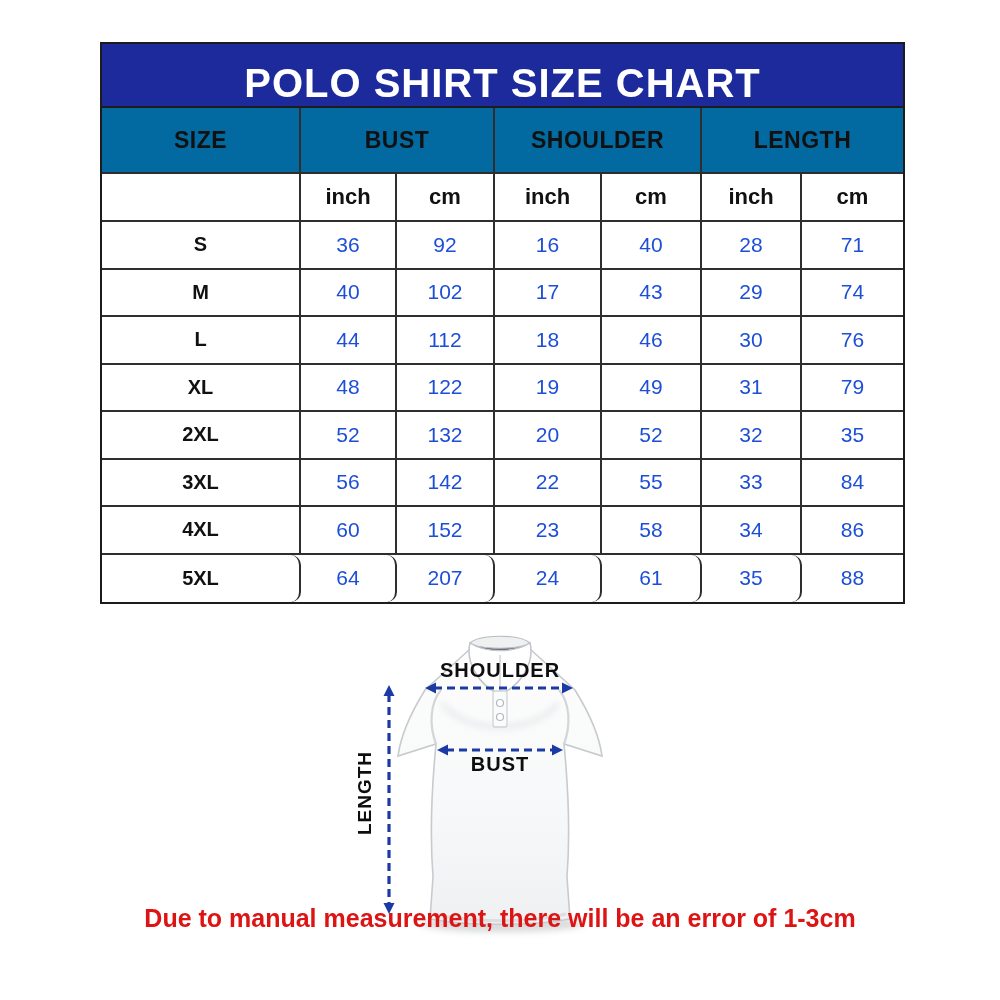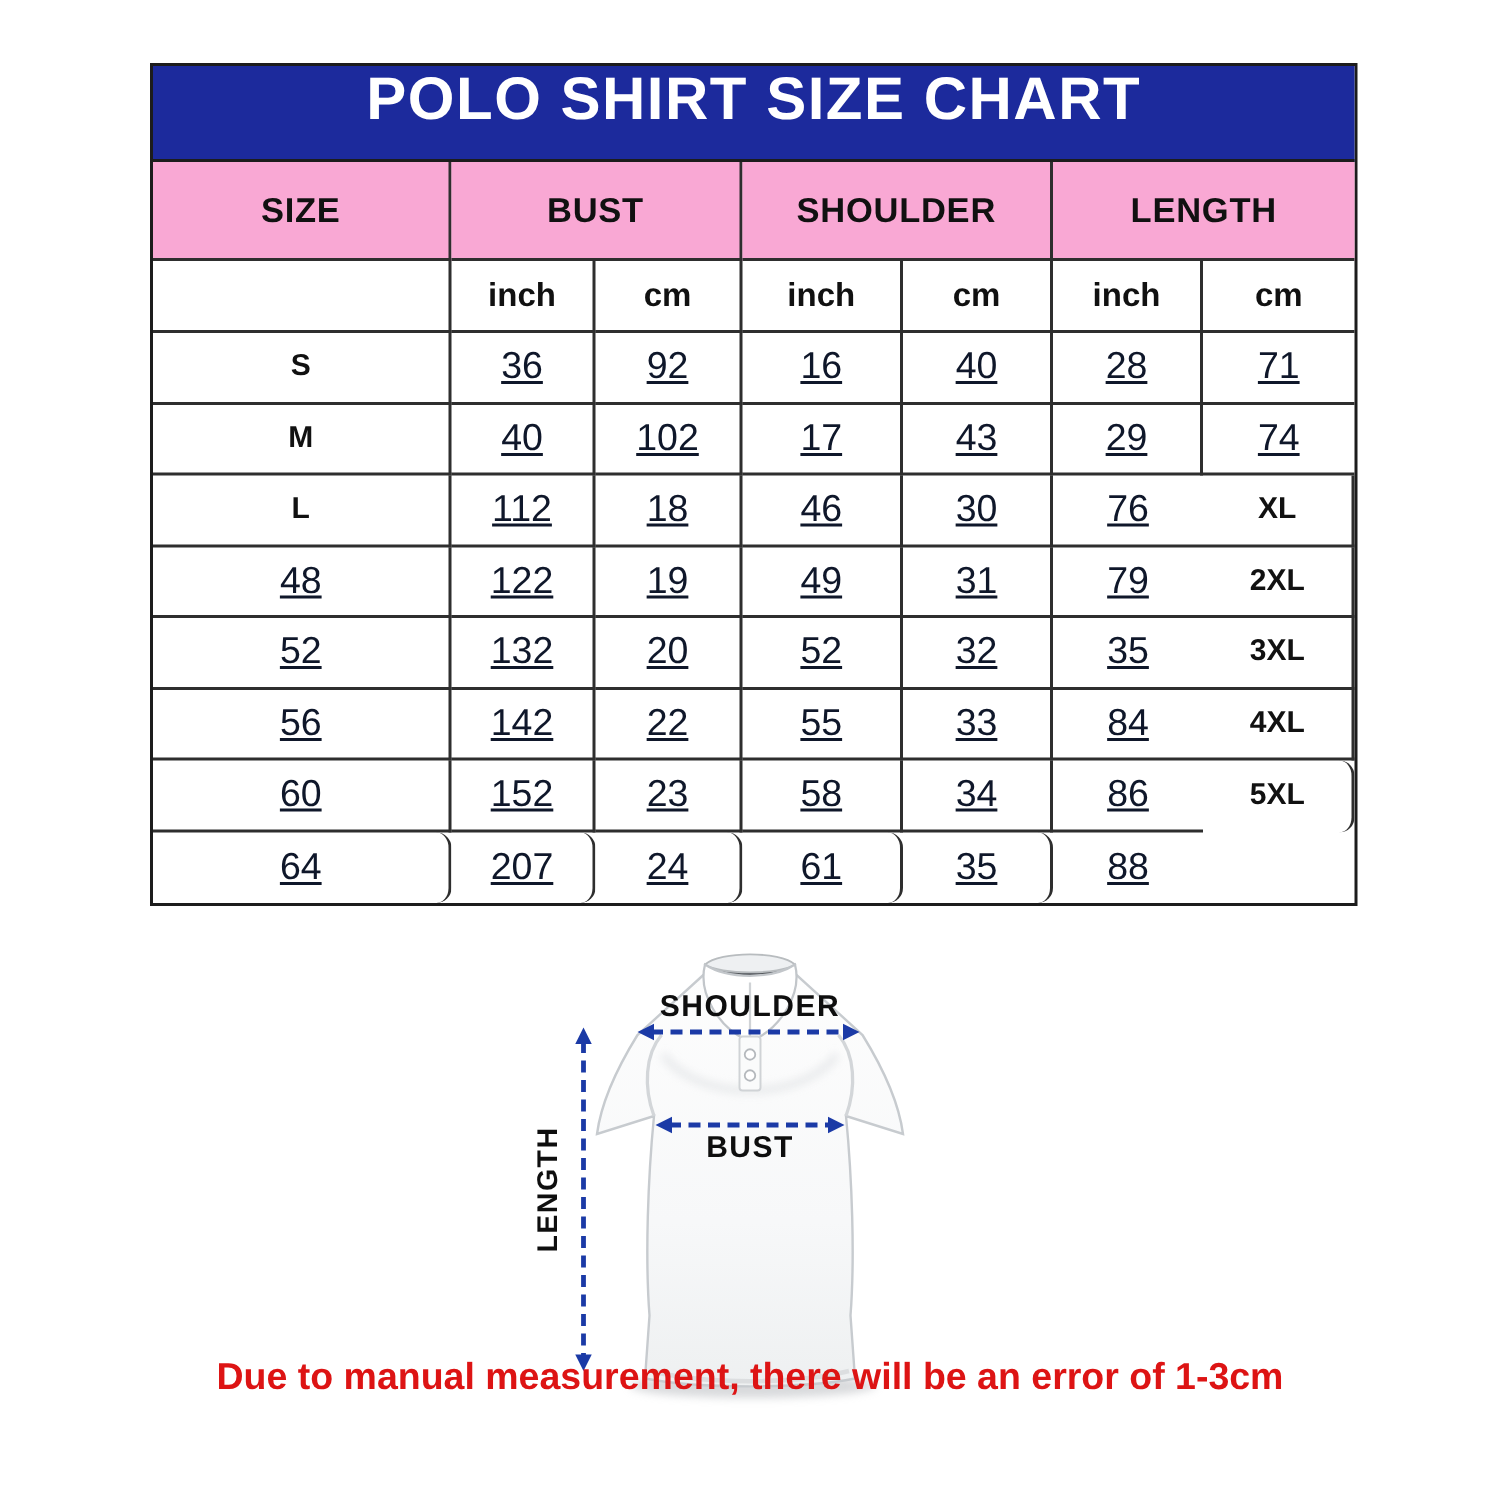"POLO SHIRT SIZE CHART" .title-bar { align-items: flex-start -> flex-end }
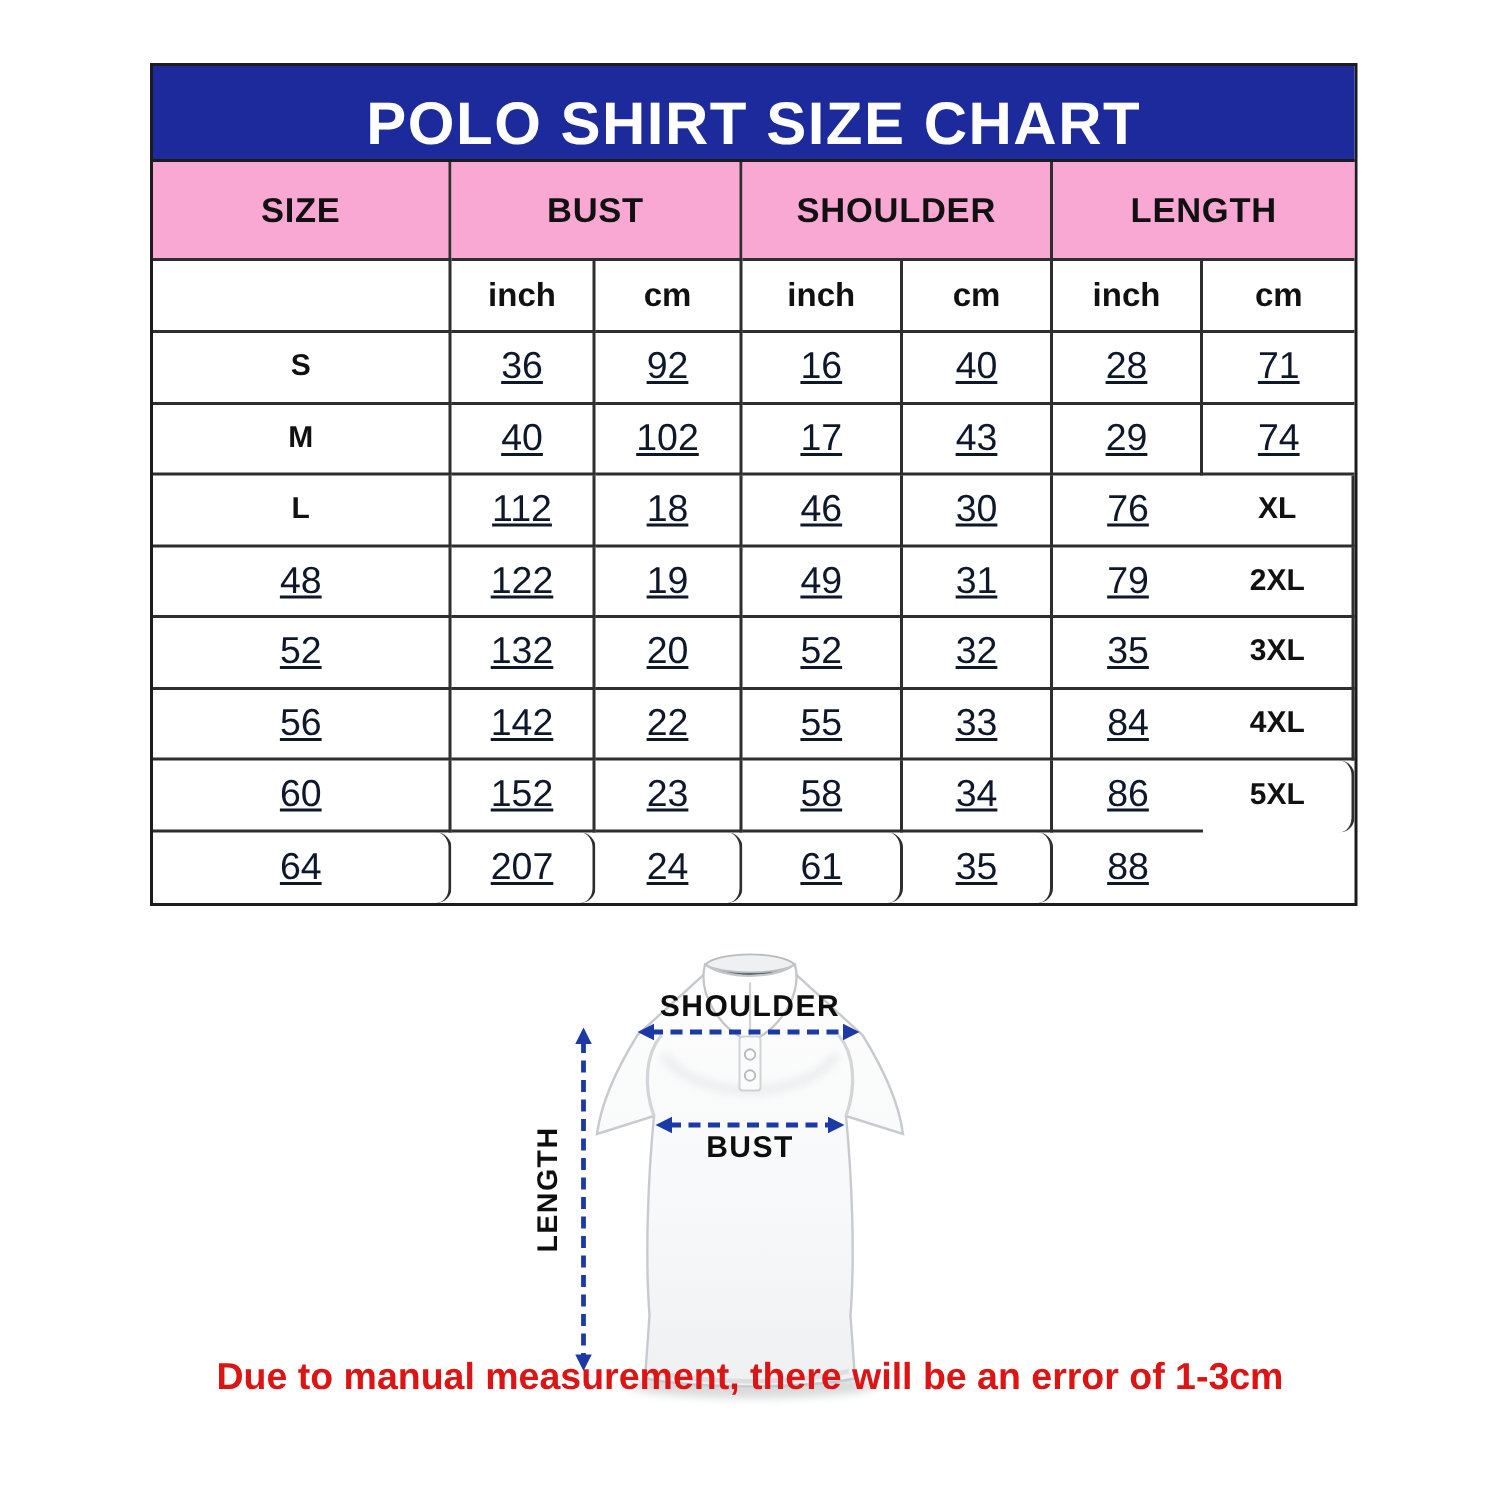"SIZE" .hc { background: #f9a8d4 -> #0369a1 }
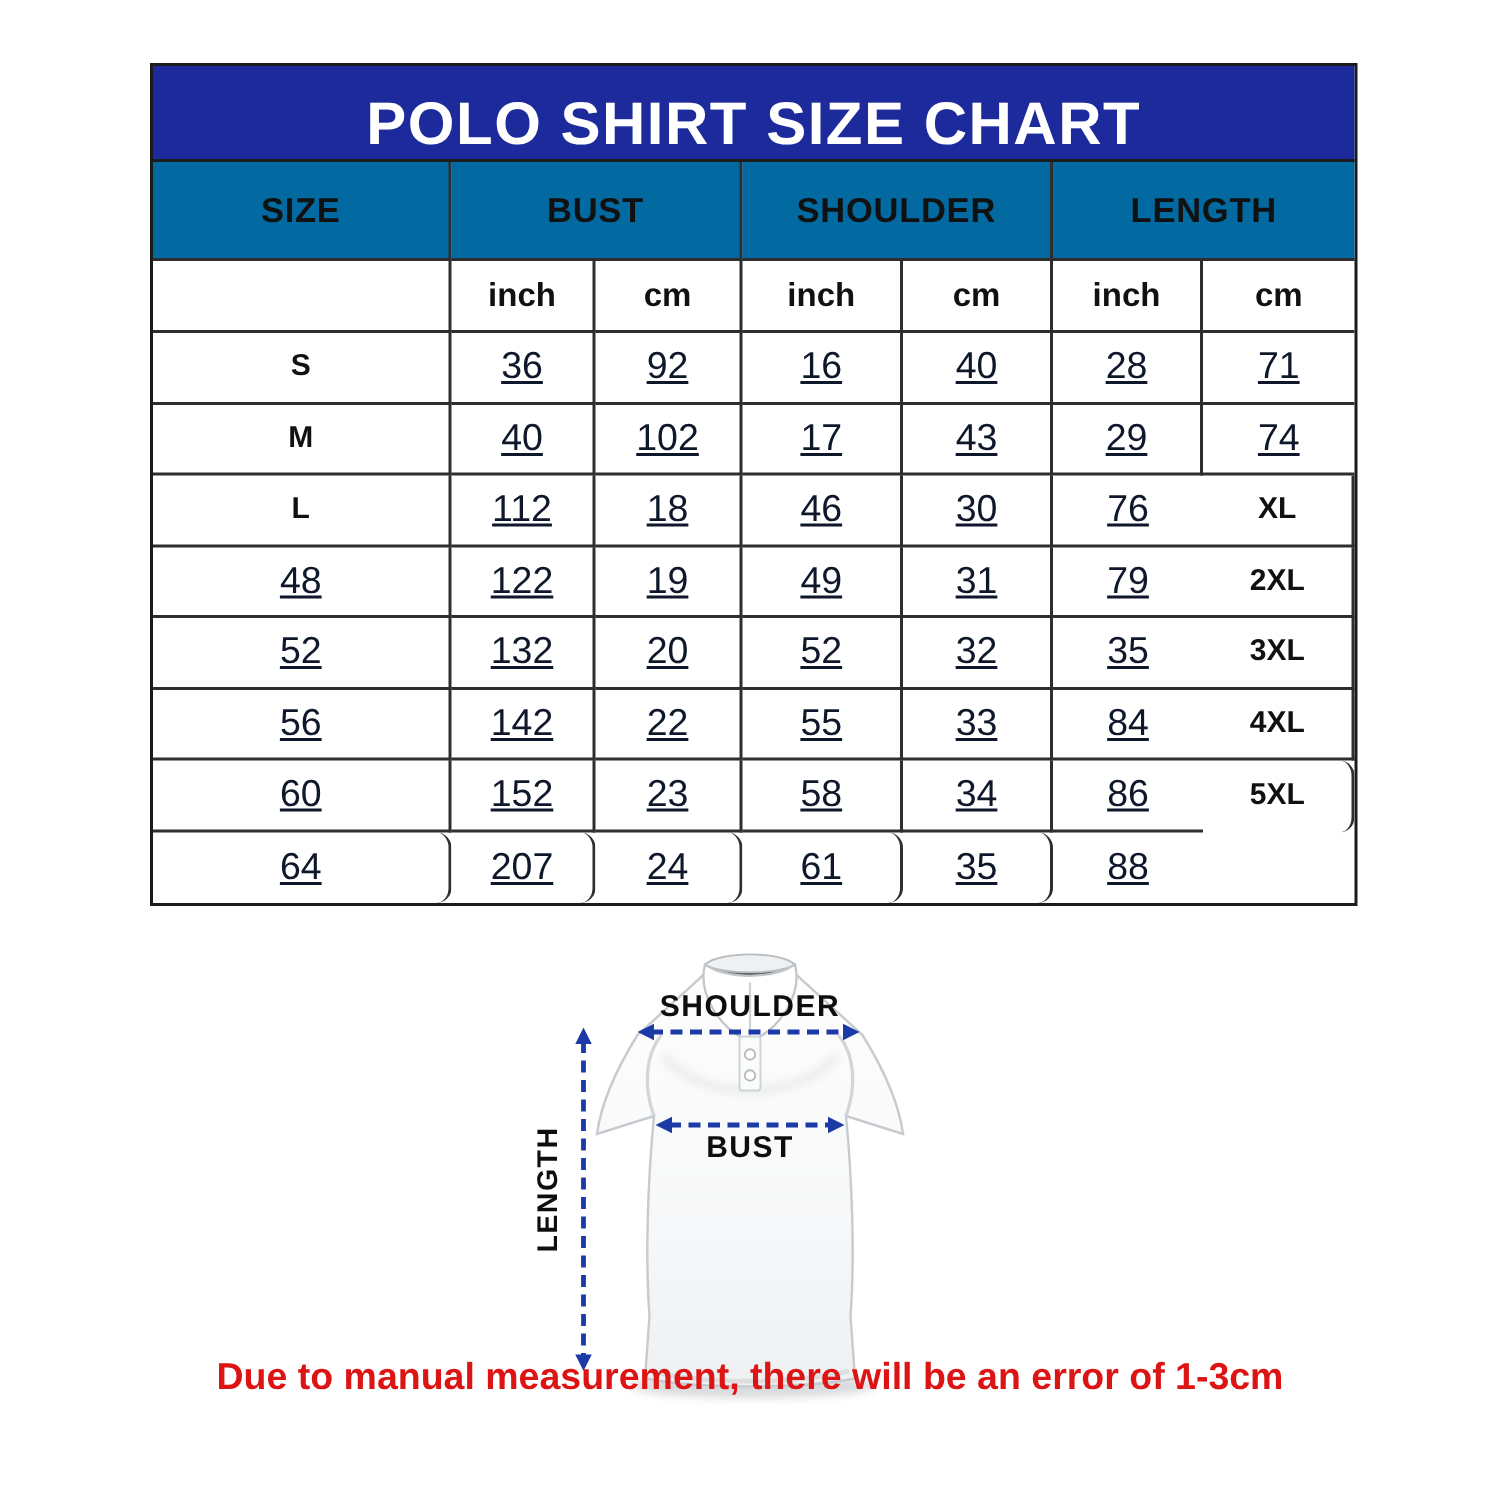"36" .vc { color: #0f172a -> #1d4ed8; font-size: 25px -> 21px; text-decoration: underline -> none }
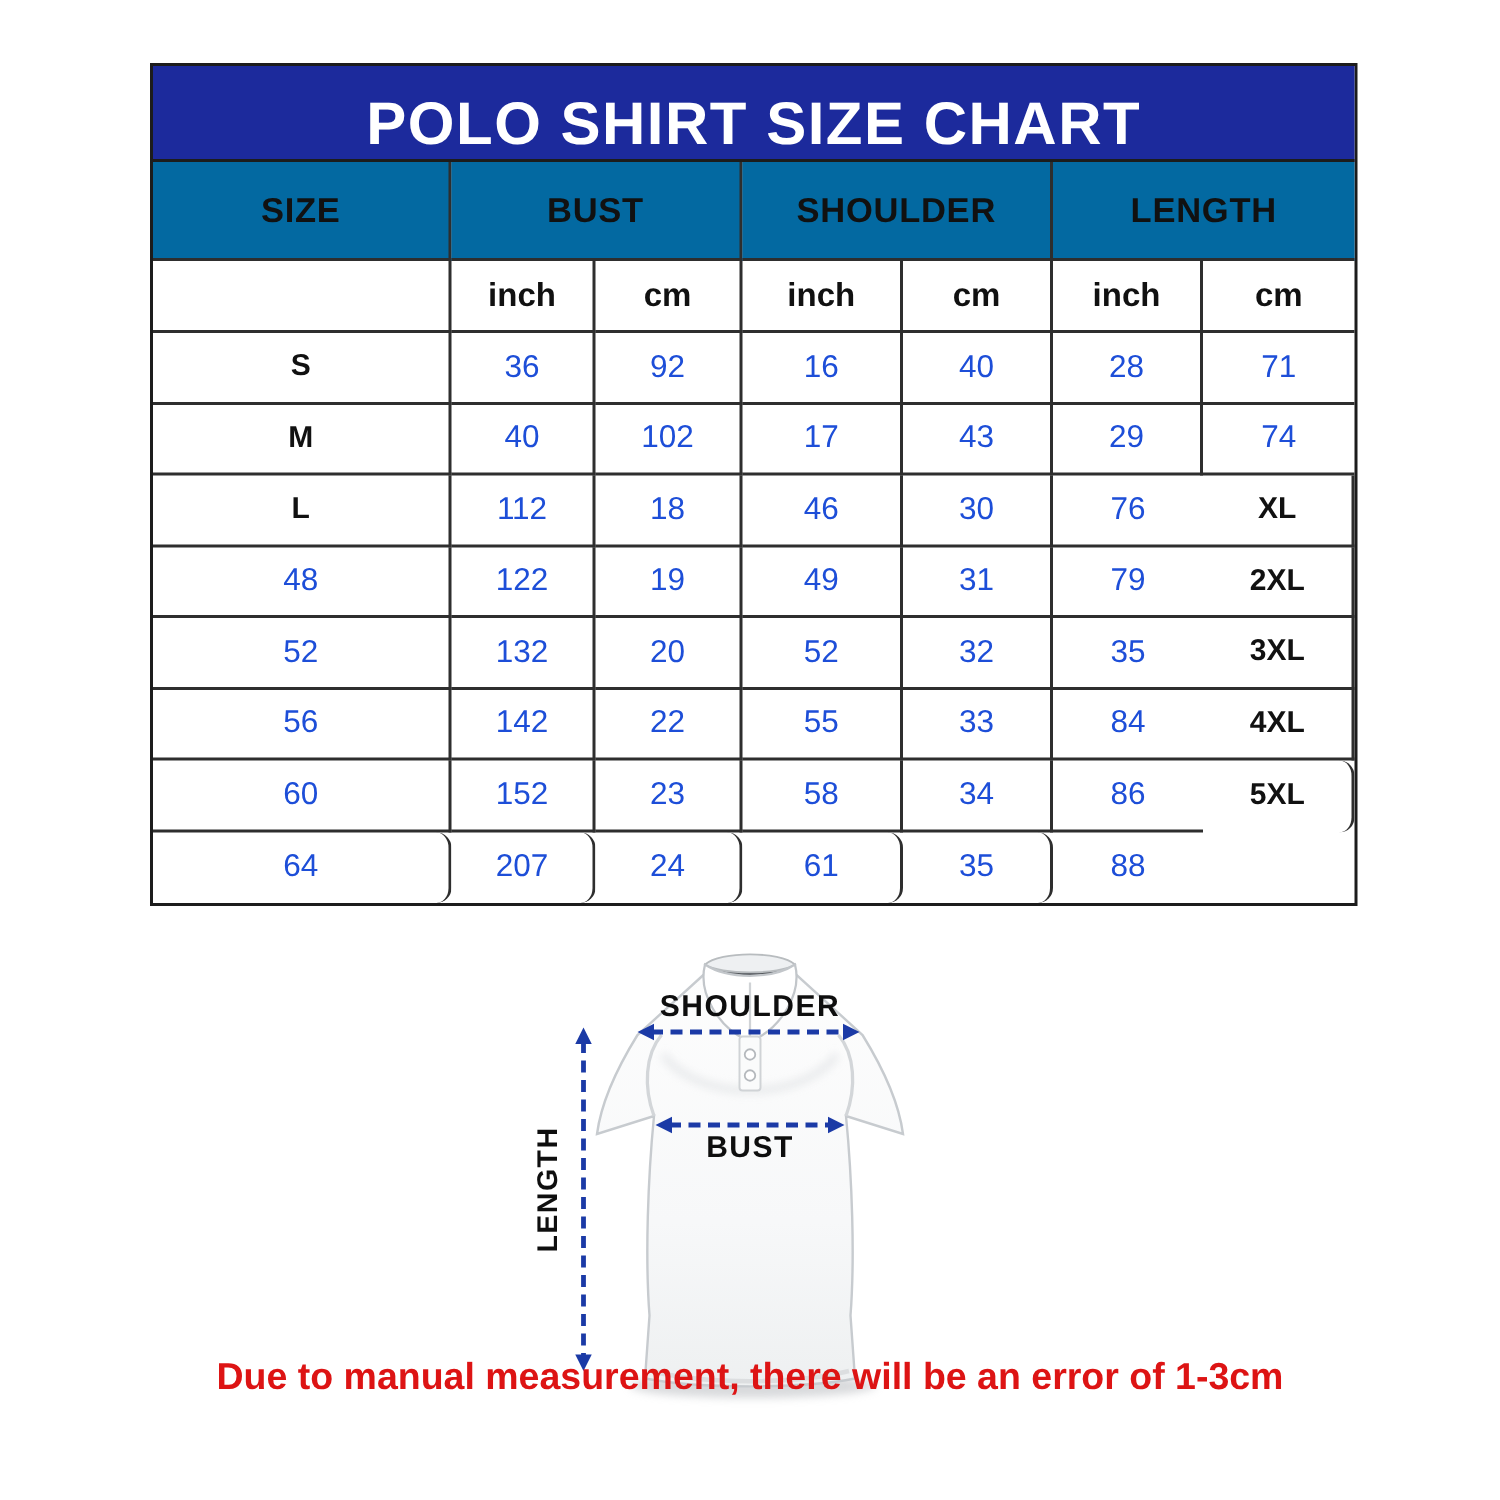"44" div.cell { html: none -> <div>44</div> }
